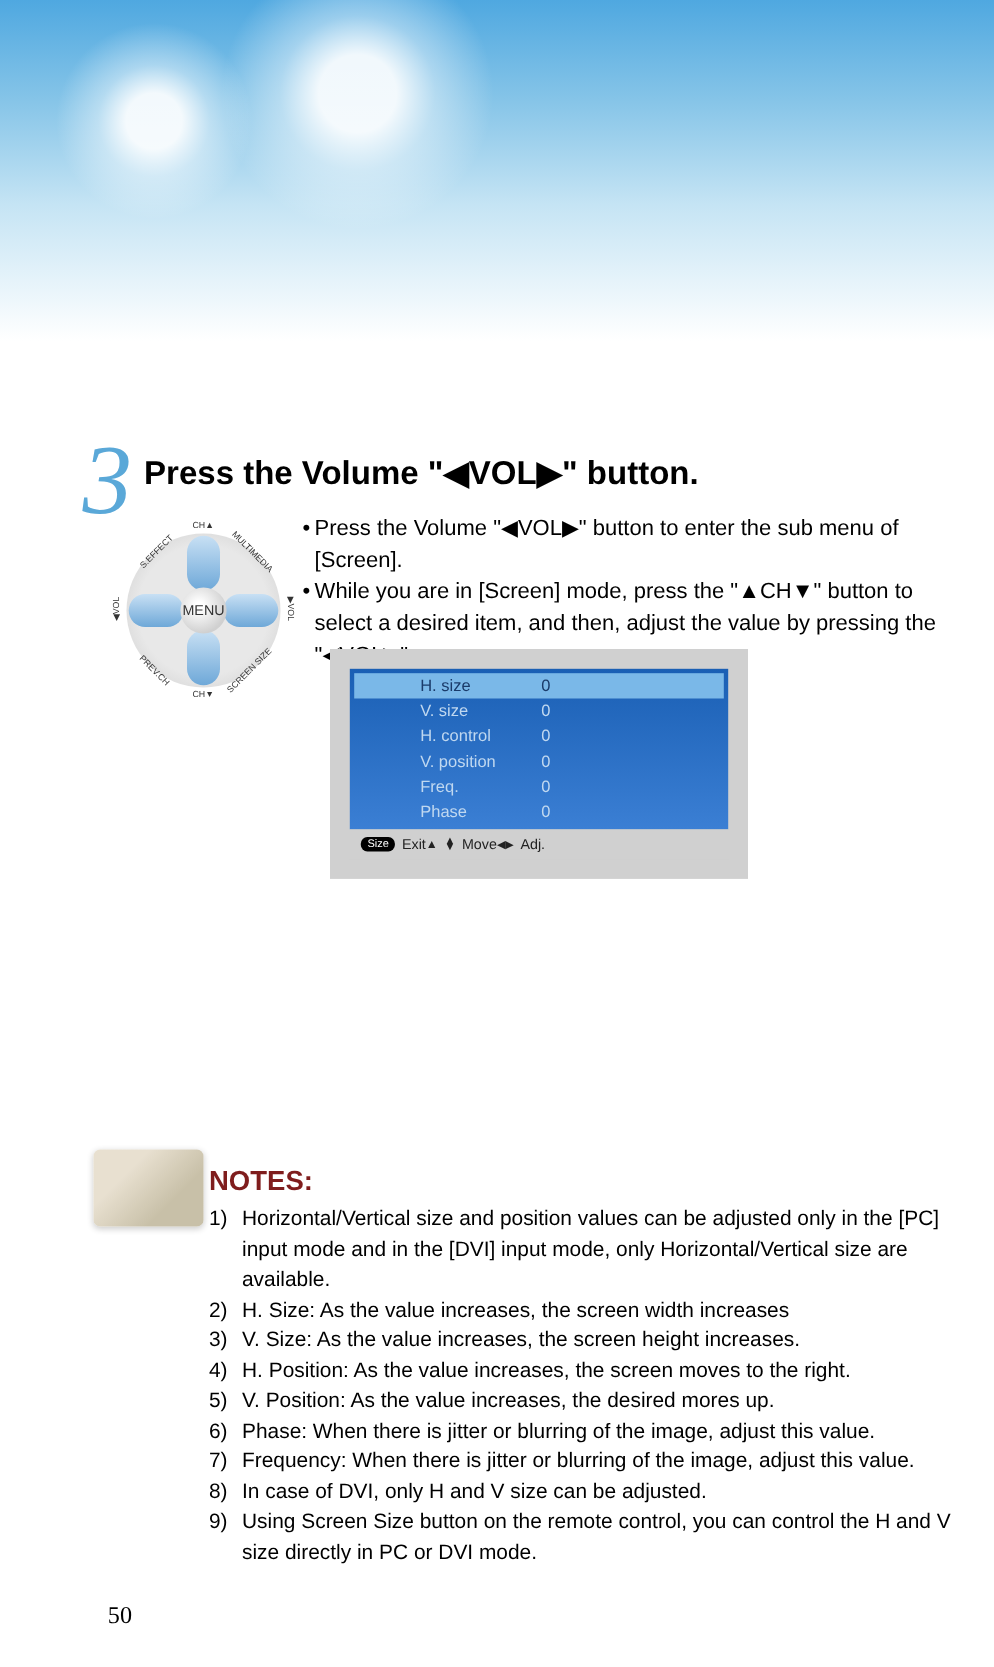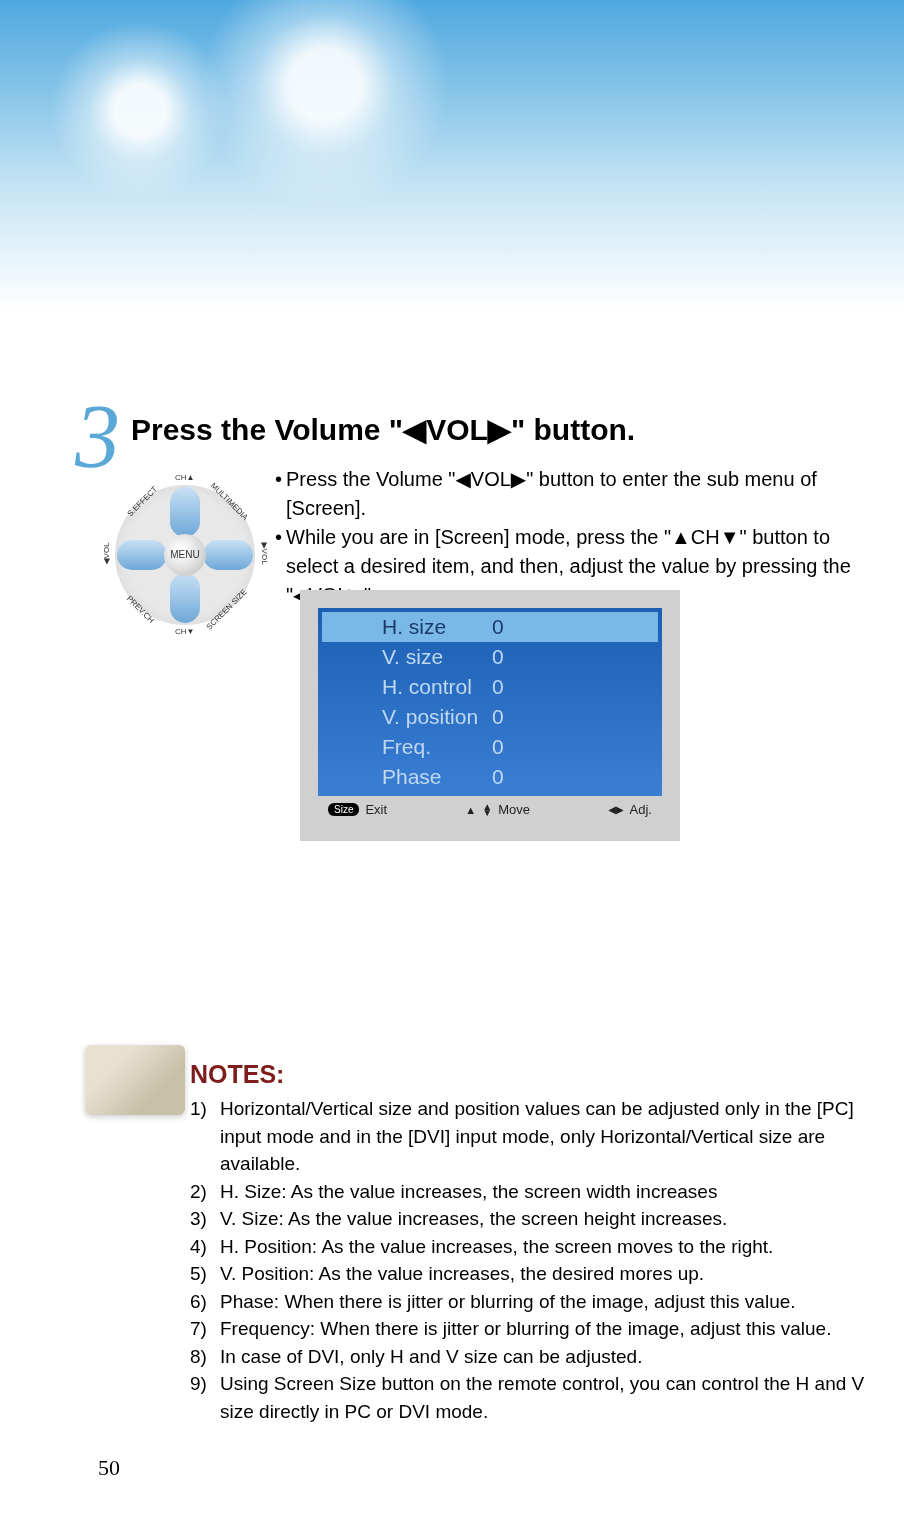"MENU" .remote-center { font-size: 10px -> 13px }
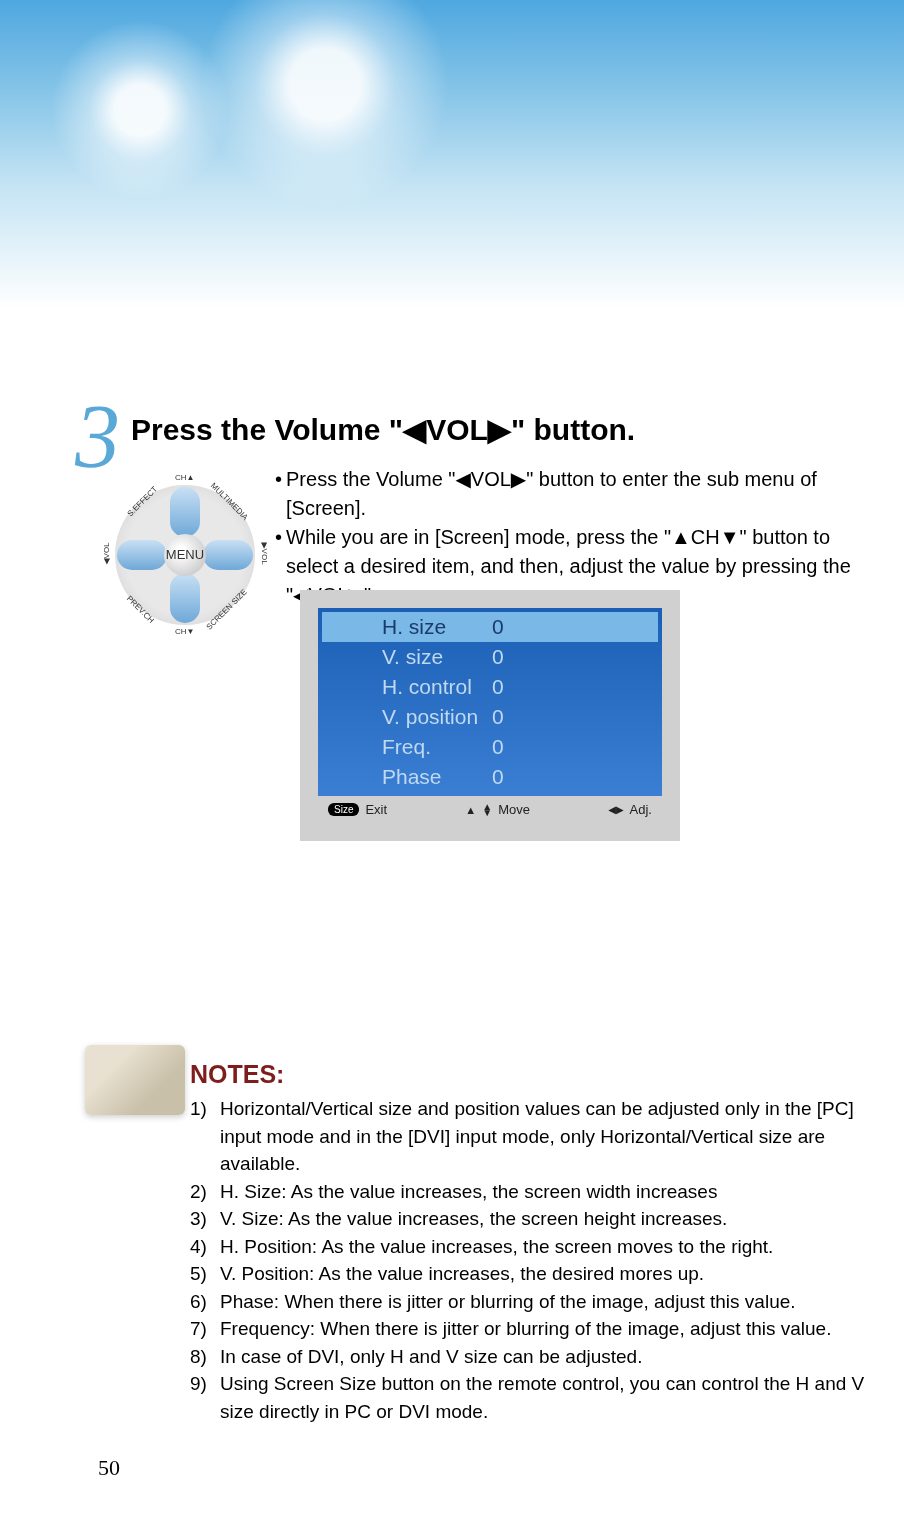"H. size" .osd-row { font-size: 21px -> 15px }
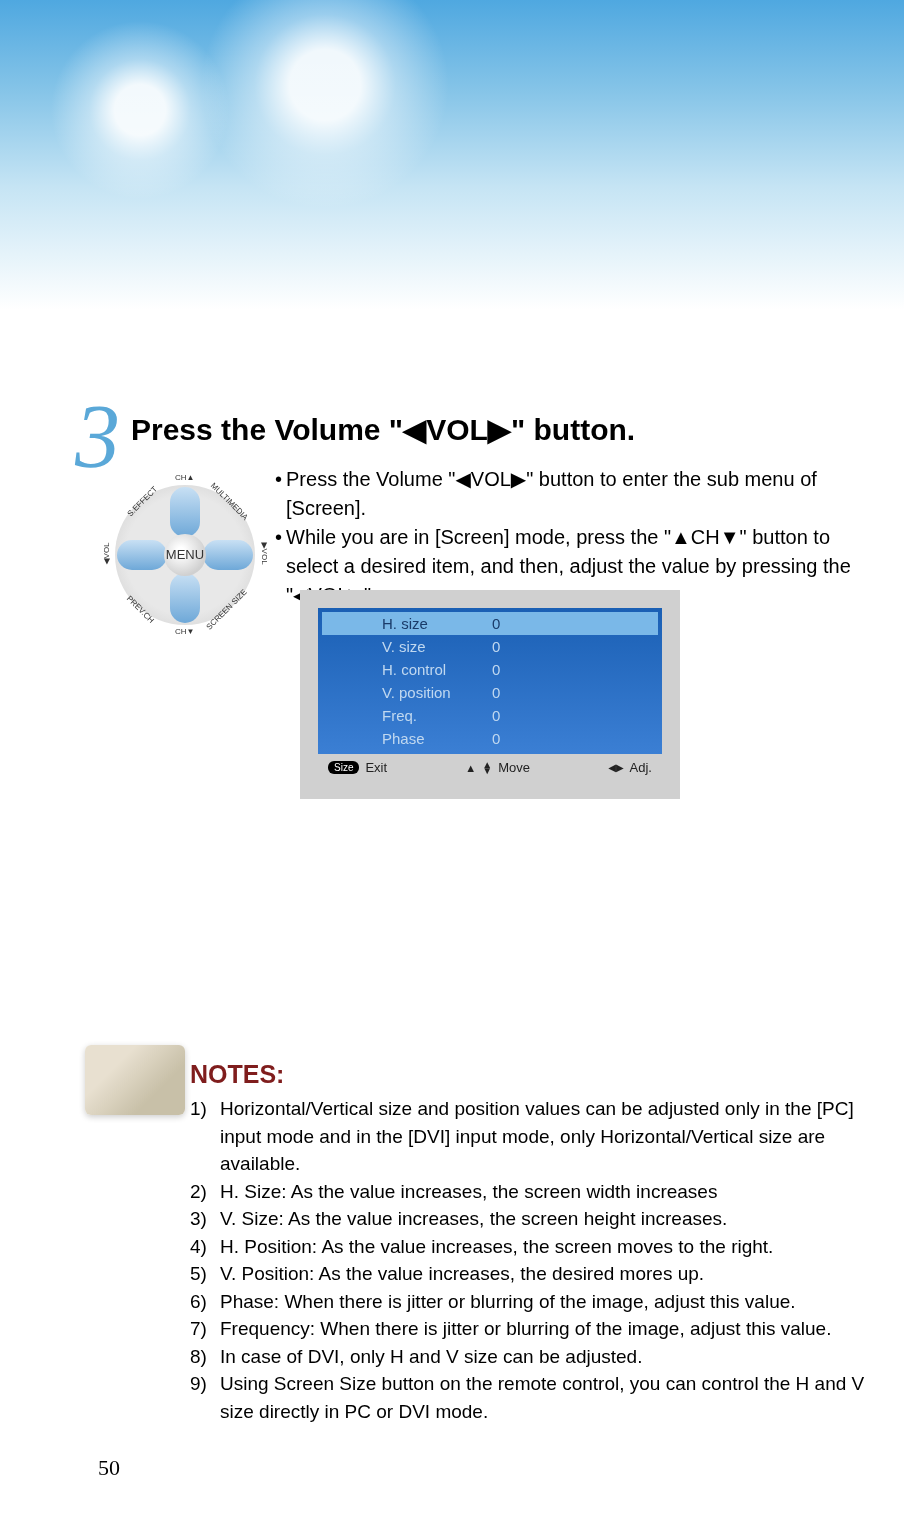"Size" .osd-footer { justify-content: space-between -> flex-start }
